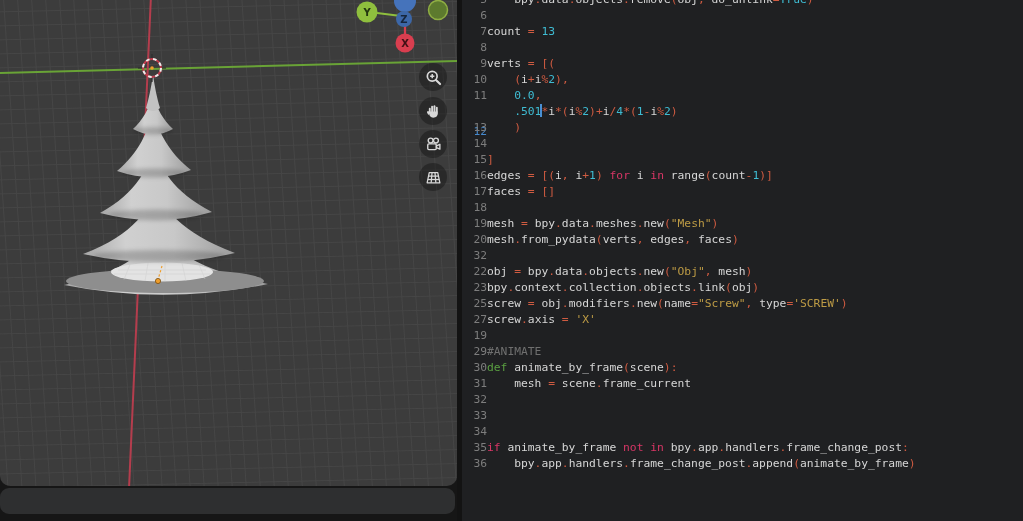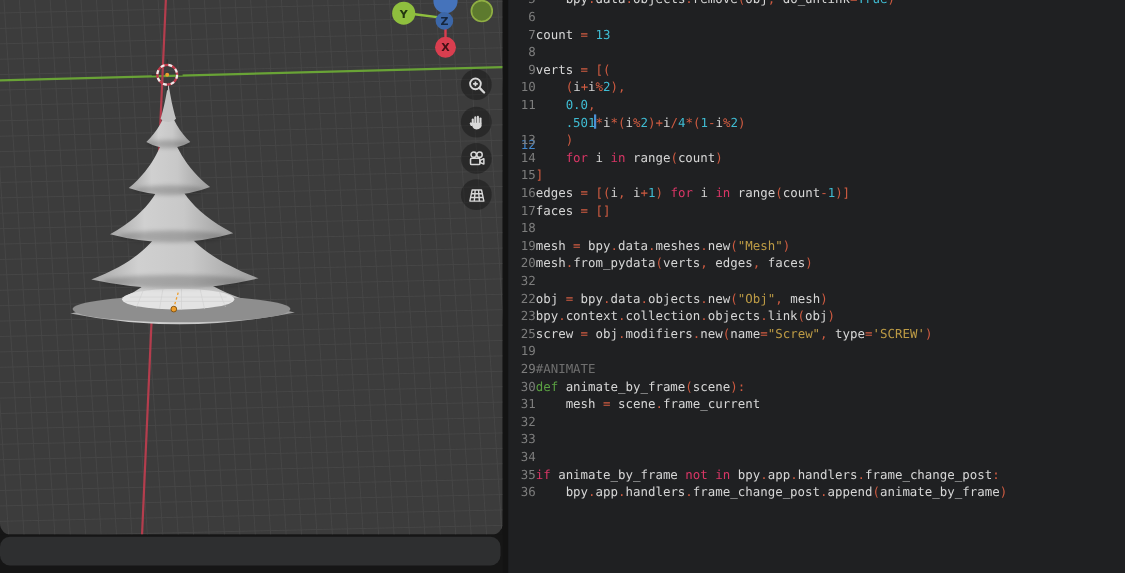"for i in range(count)" span.code-text { html: <span><span> </span><span>for</span><span> i </span><span>in</span><span> range</span><span>(</span><span>count</span><span>)</span></span> -> none }
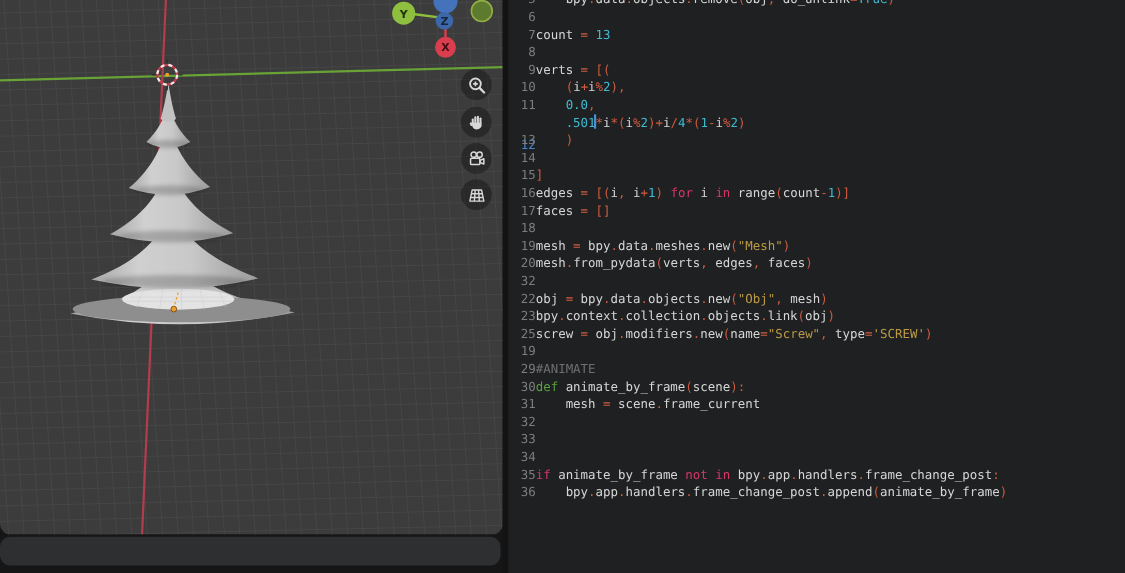"27" div.code-line { html: none -> <div><span>27</span><span><span>screw</span><span>.</span><span>axis </span><span>=</span><span> </span><span>'X'</span></span></div> }
